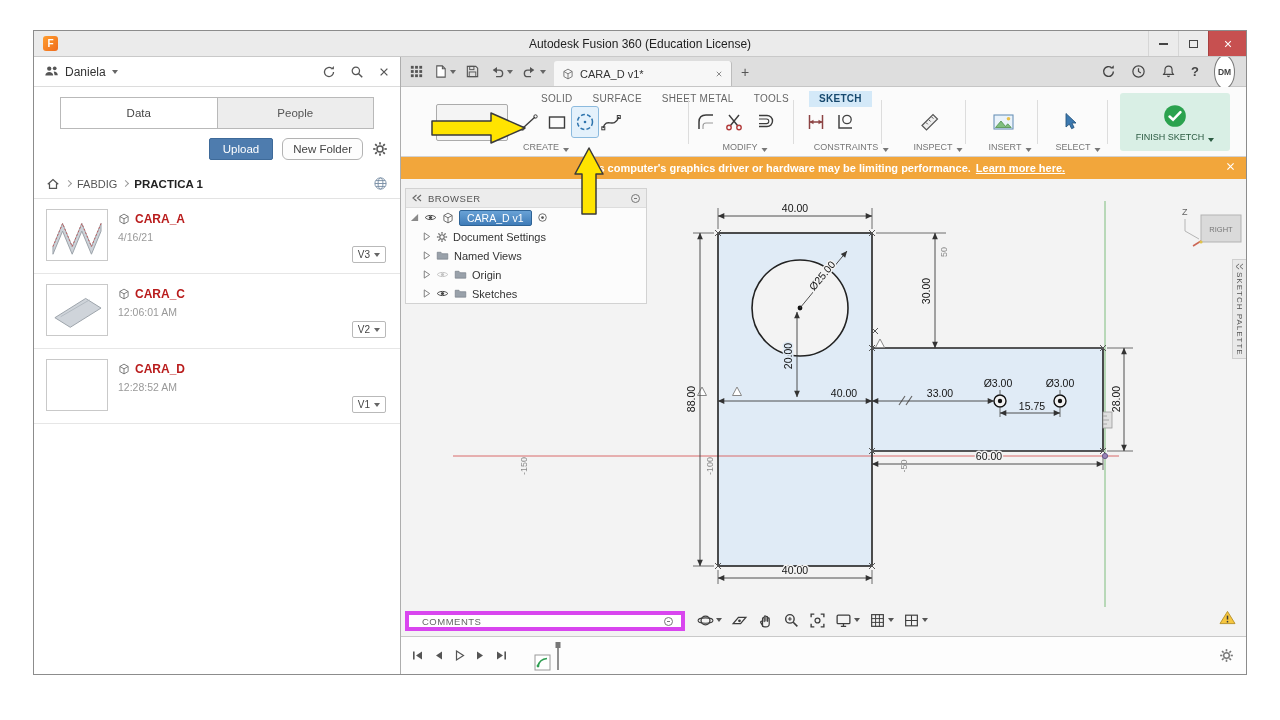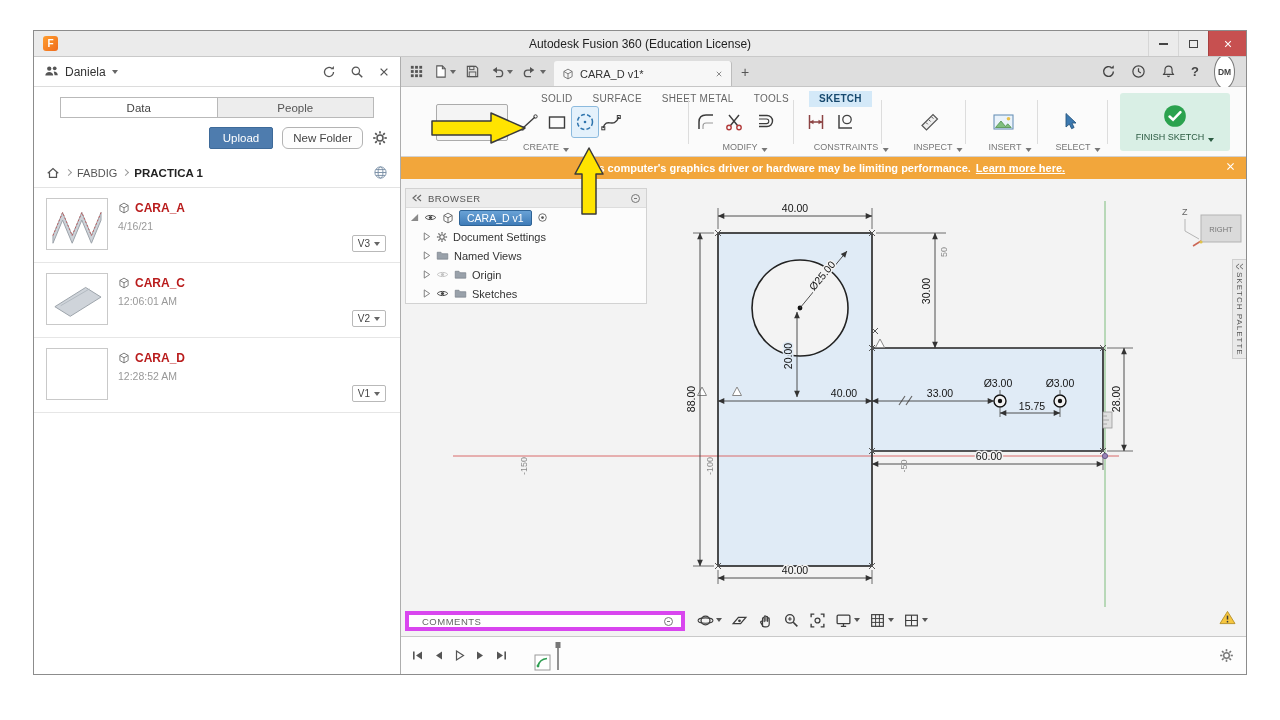"Data" .dp-tabs { height: 21px -> 32px }
